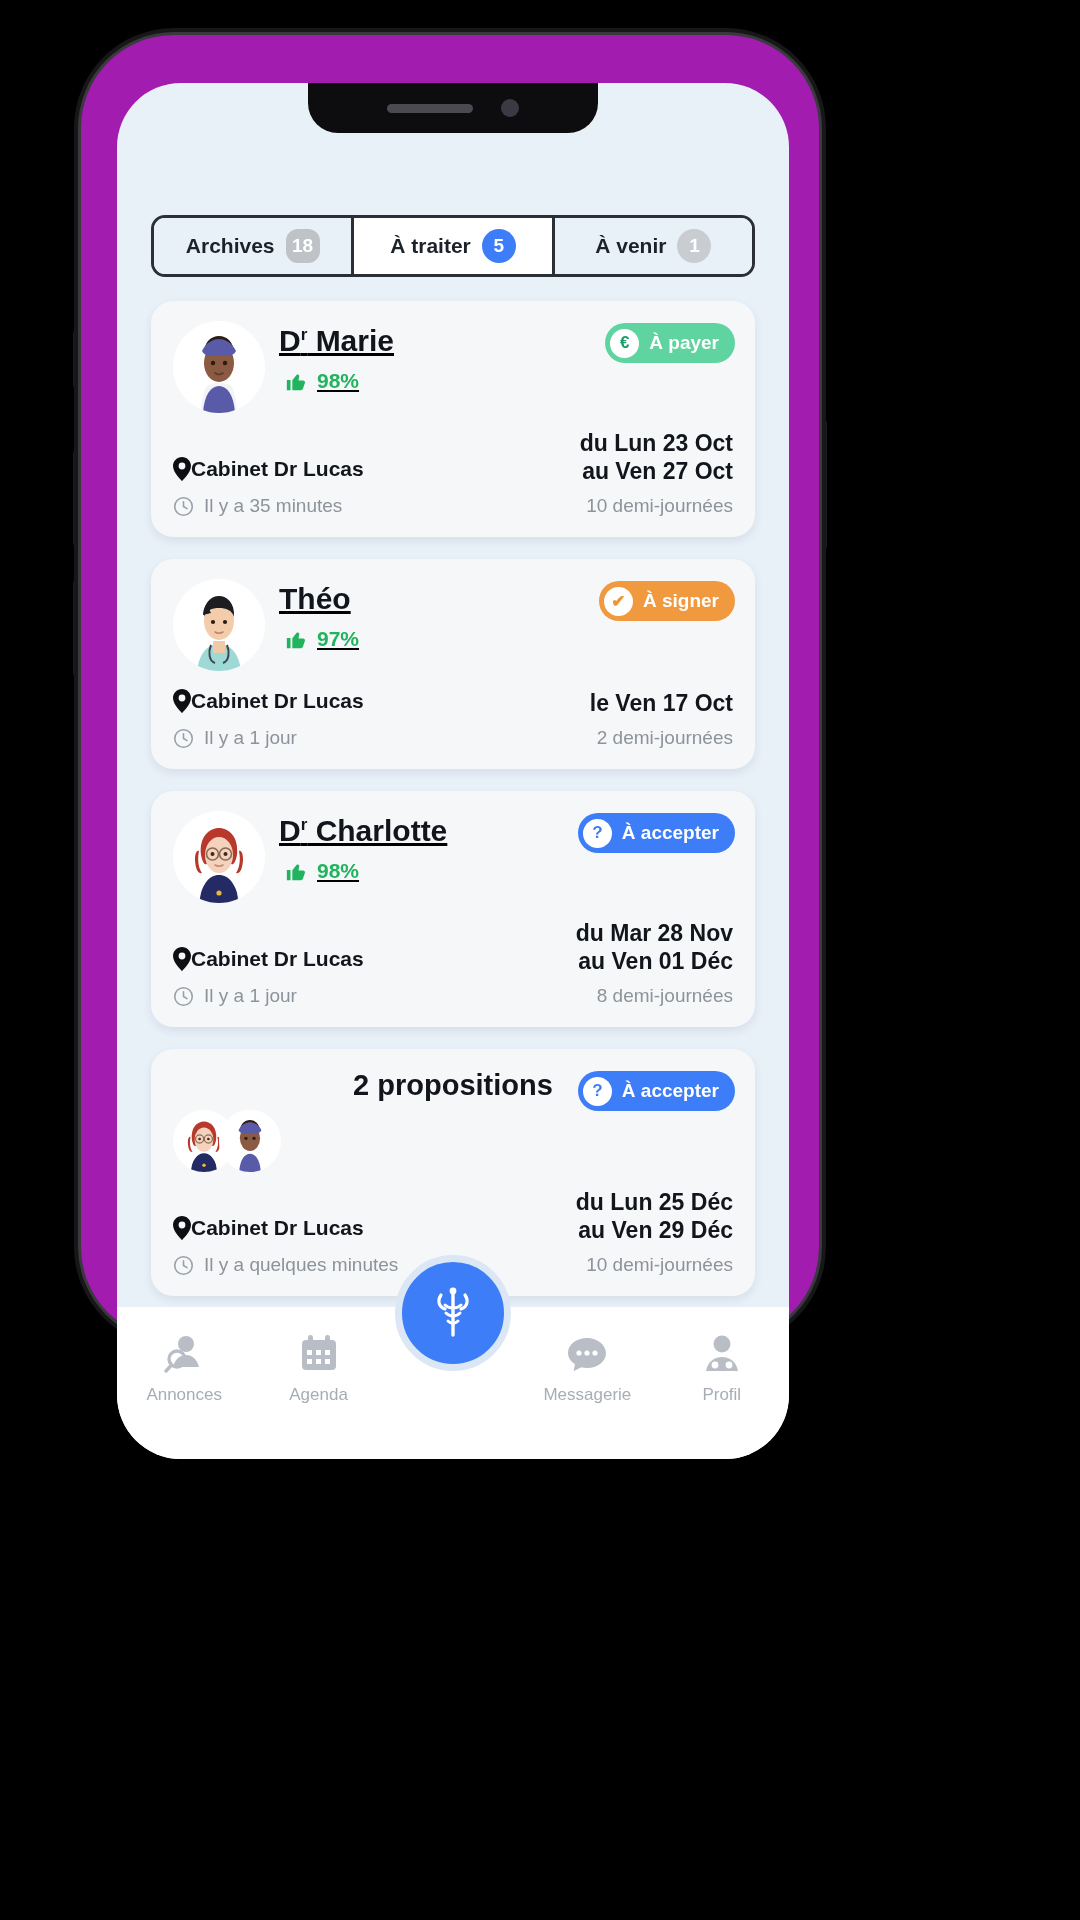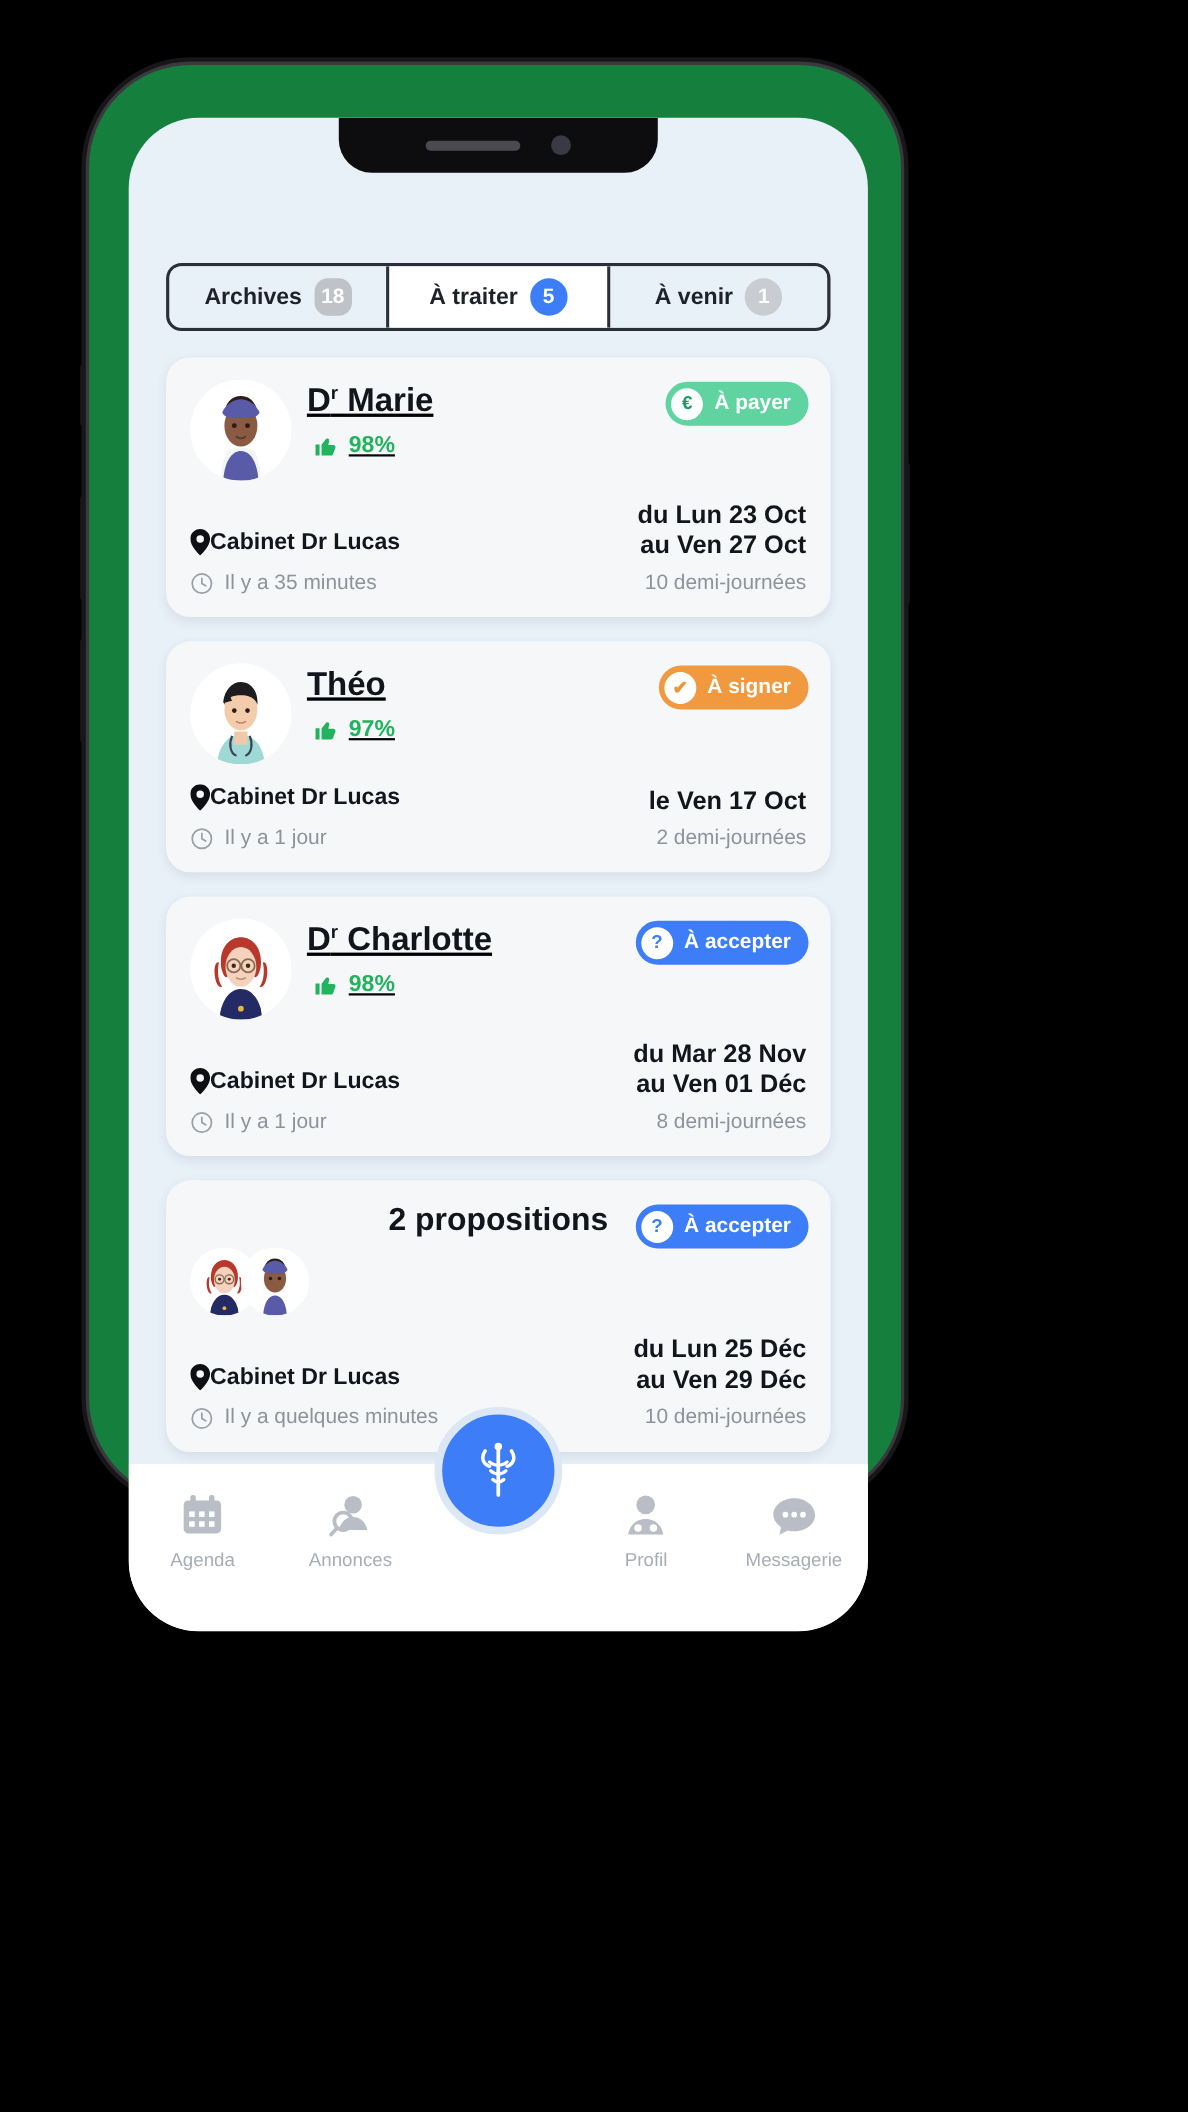"Archives" .phone-frame { background: #15803d -> #a21caf; margin-top: 24px -> none }
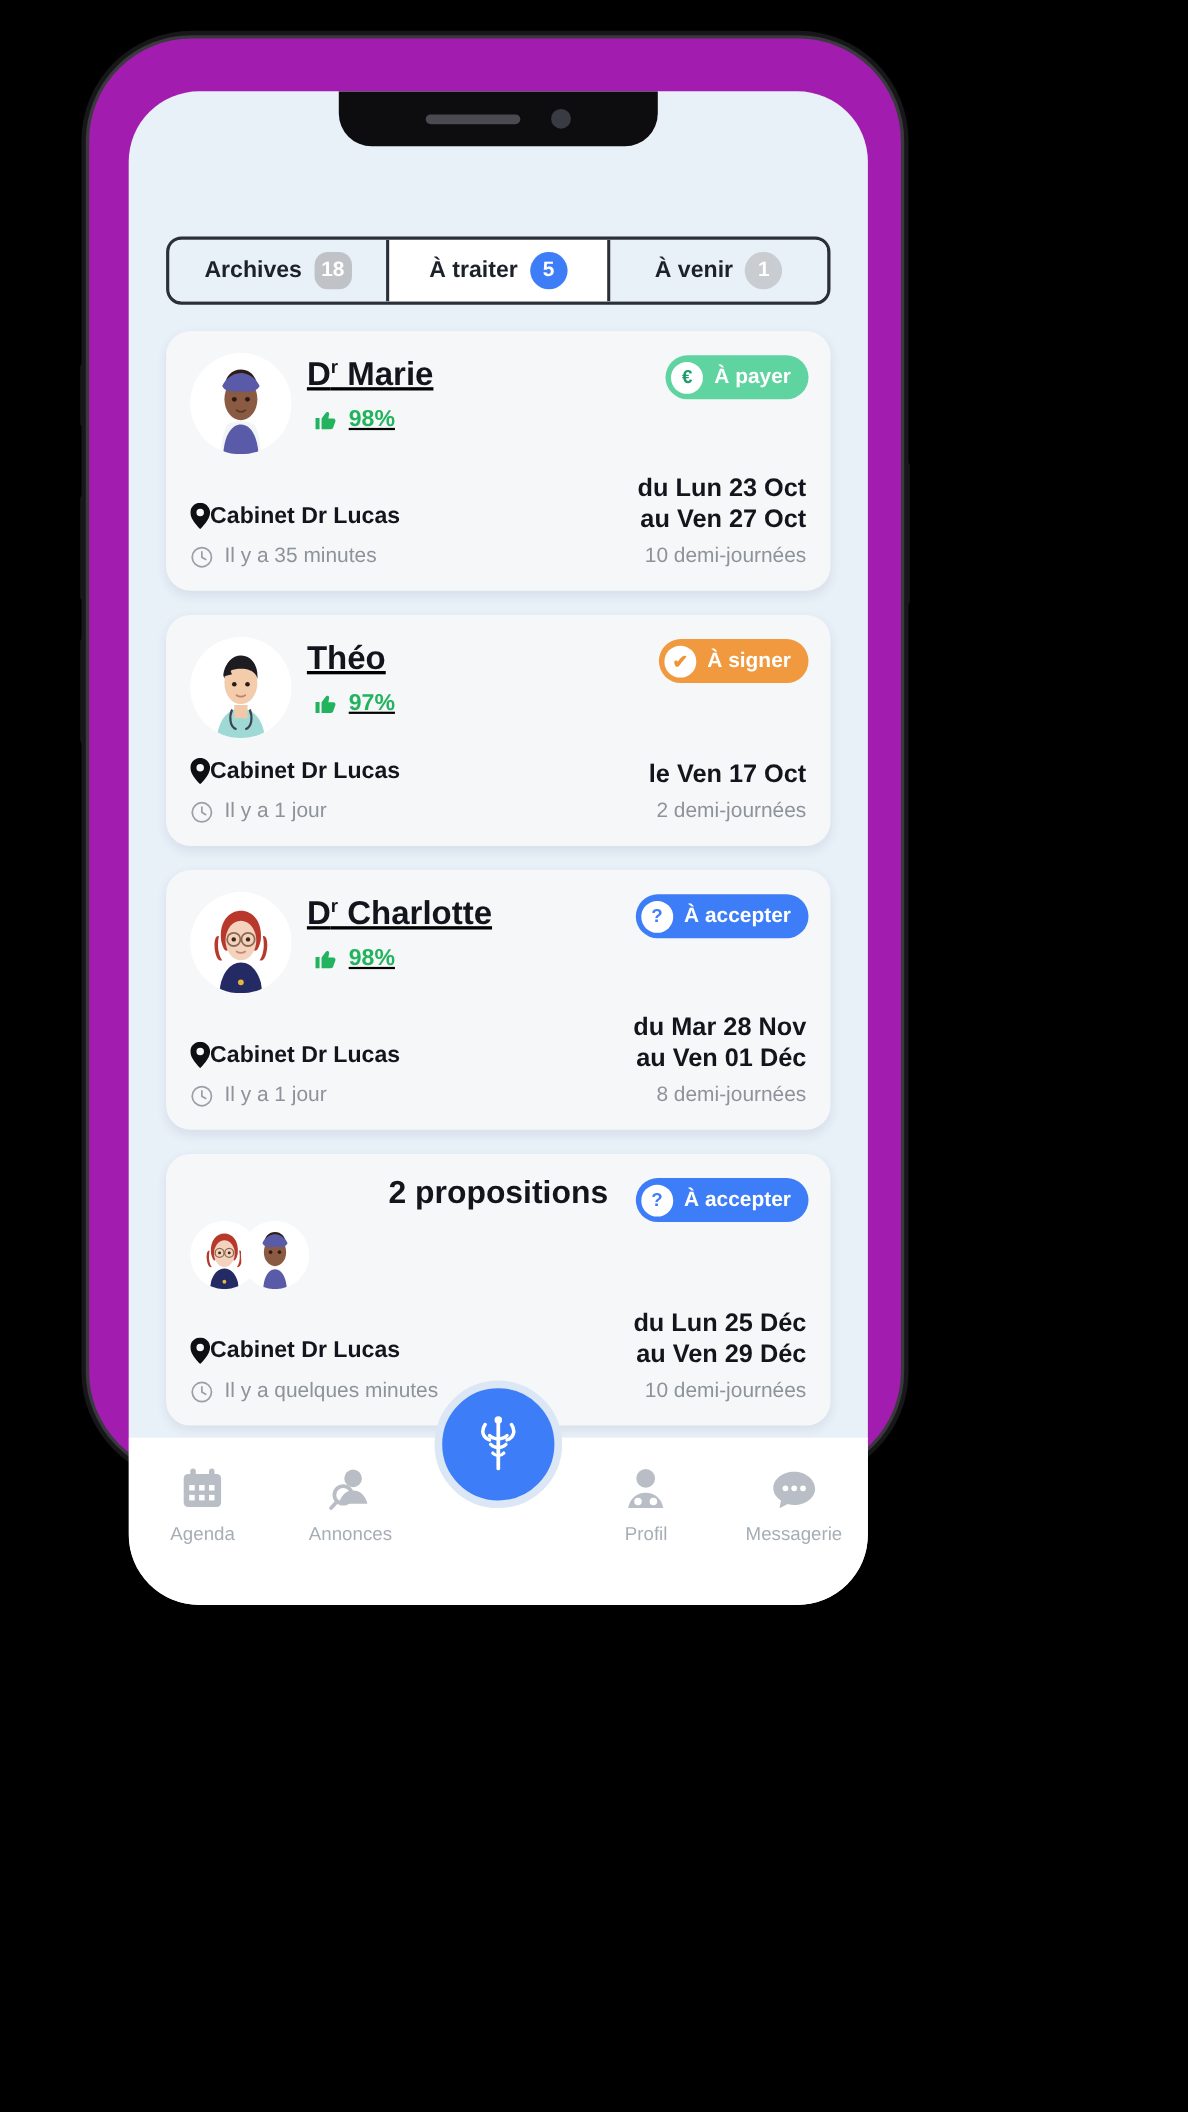"Agenda" div.nav-item { order: before "Annonces" -> after "Annonces" }
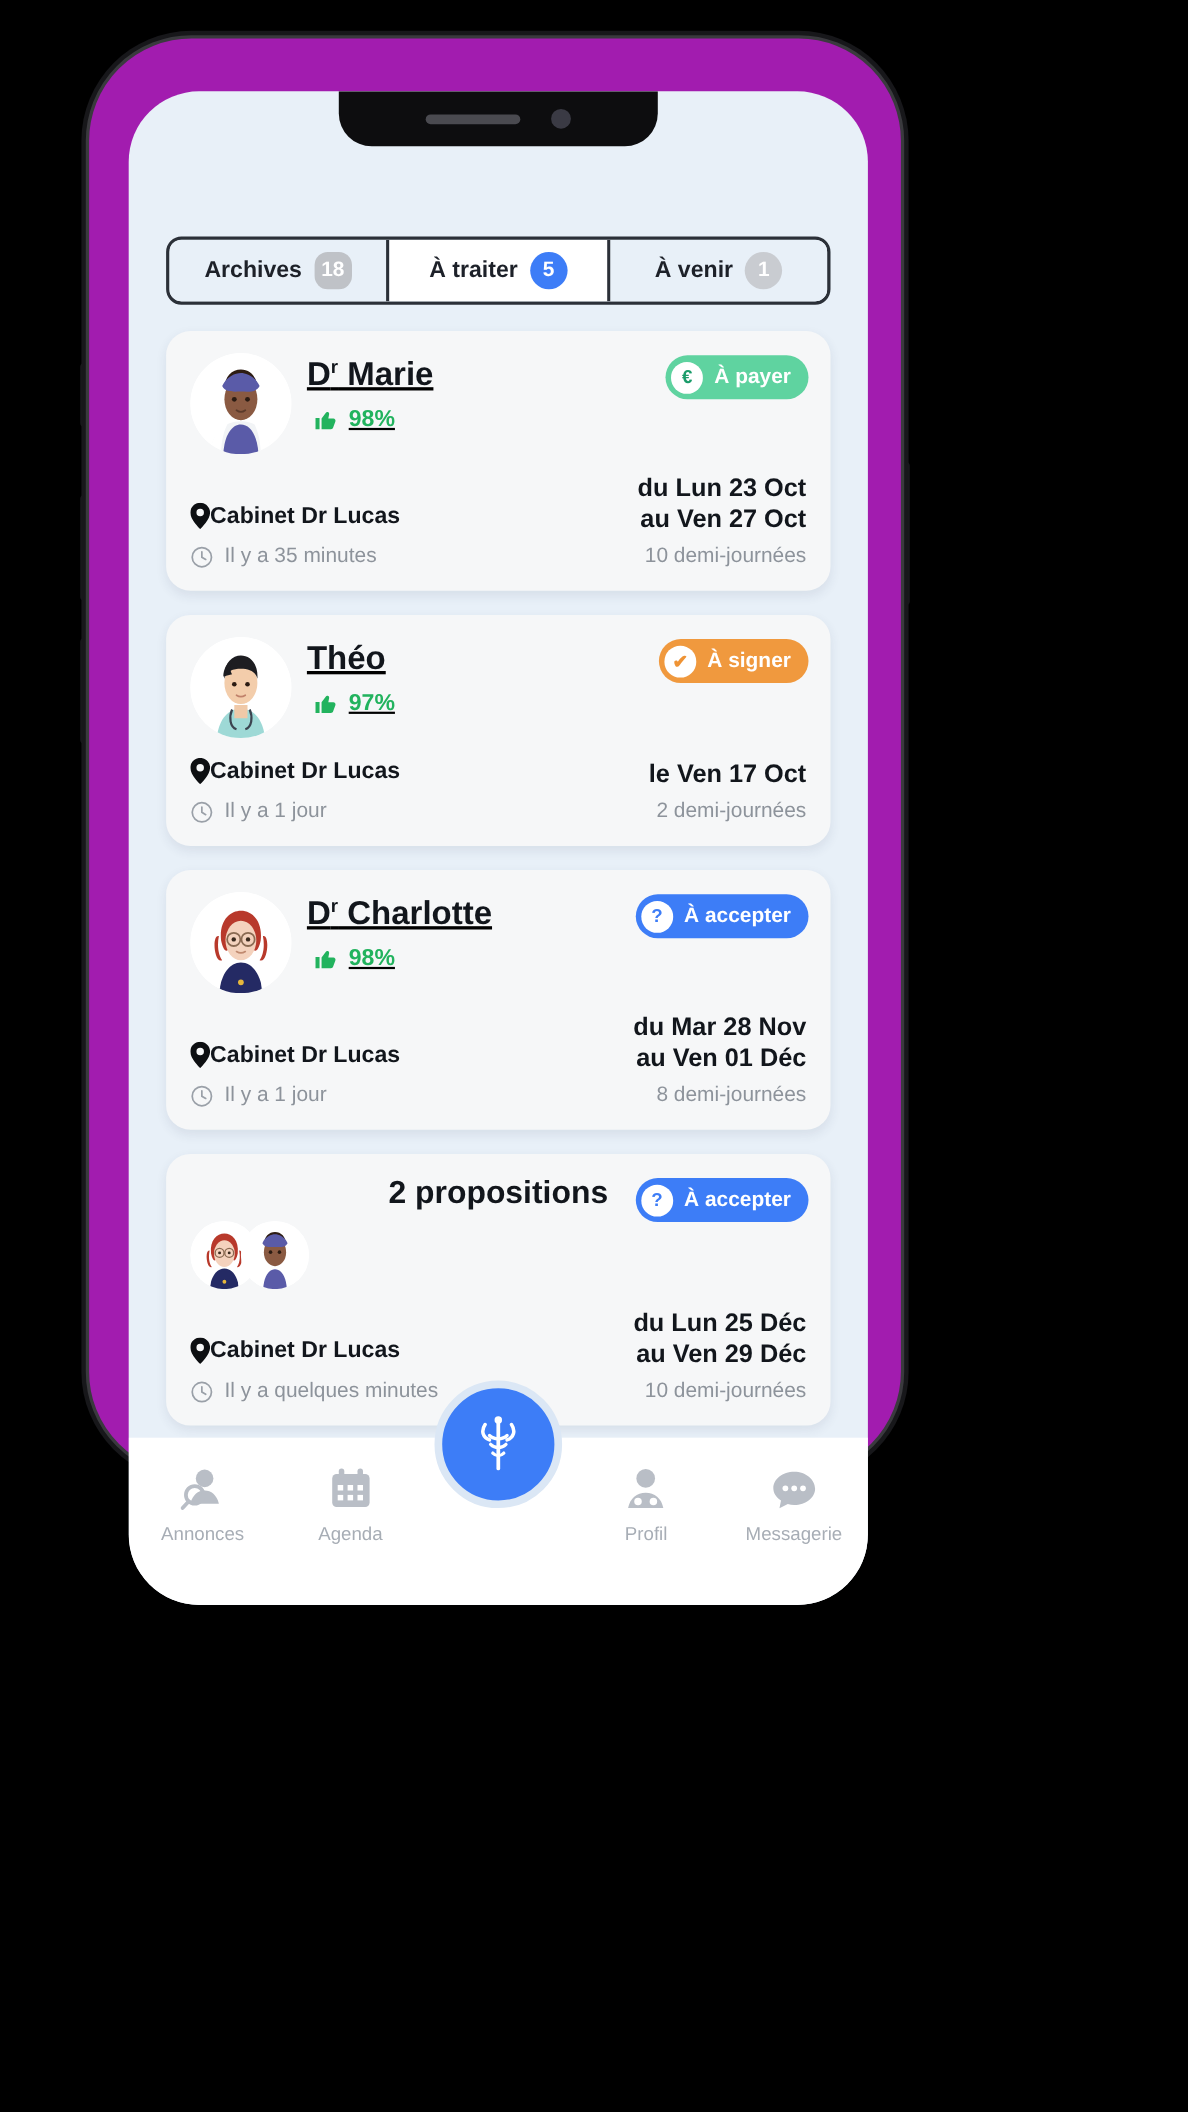"Profil" div.nav-item { order: before "Messagerie" -> after "Messagerie" }
